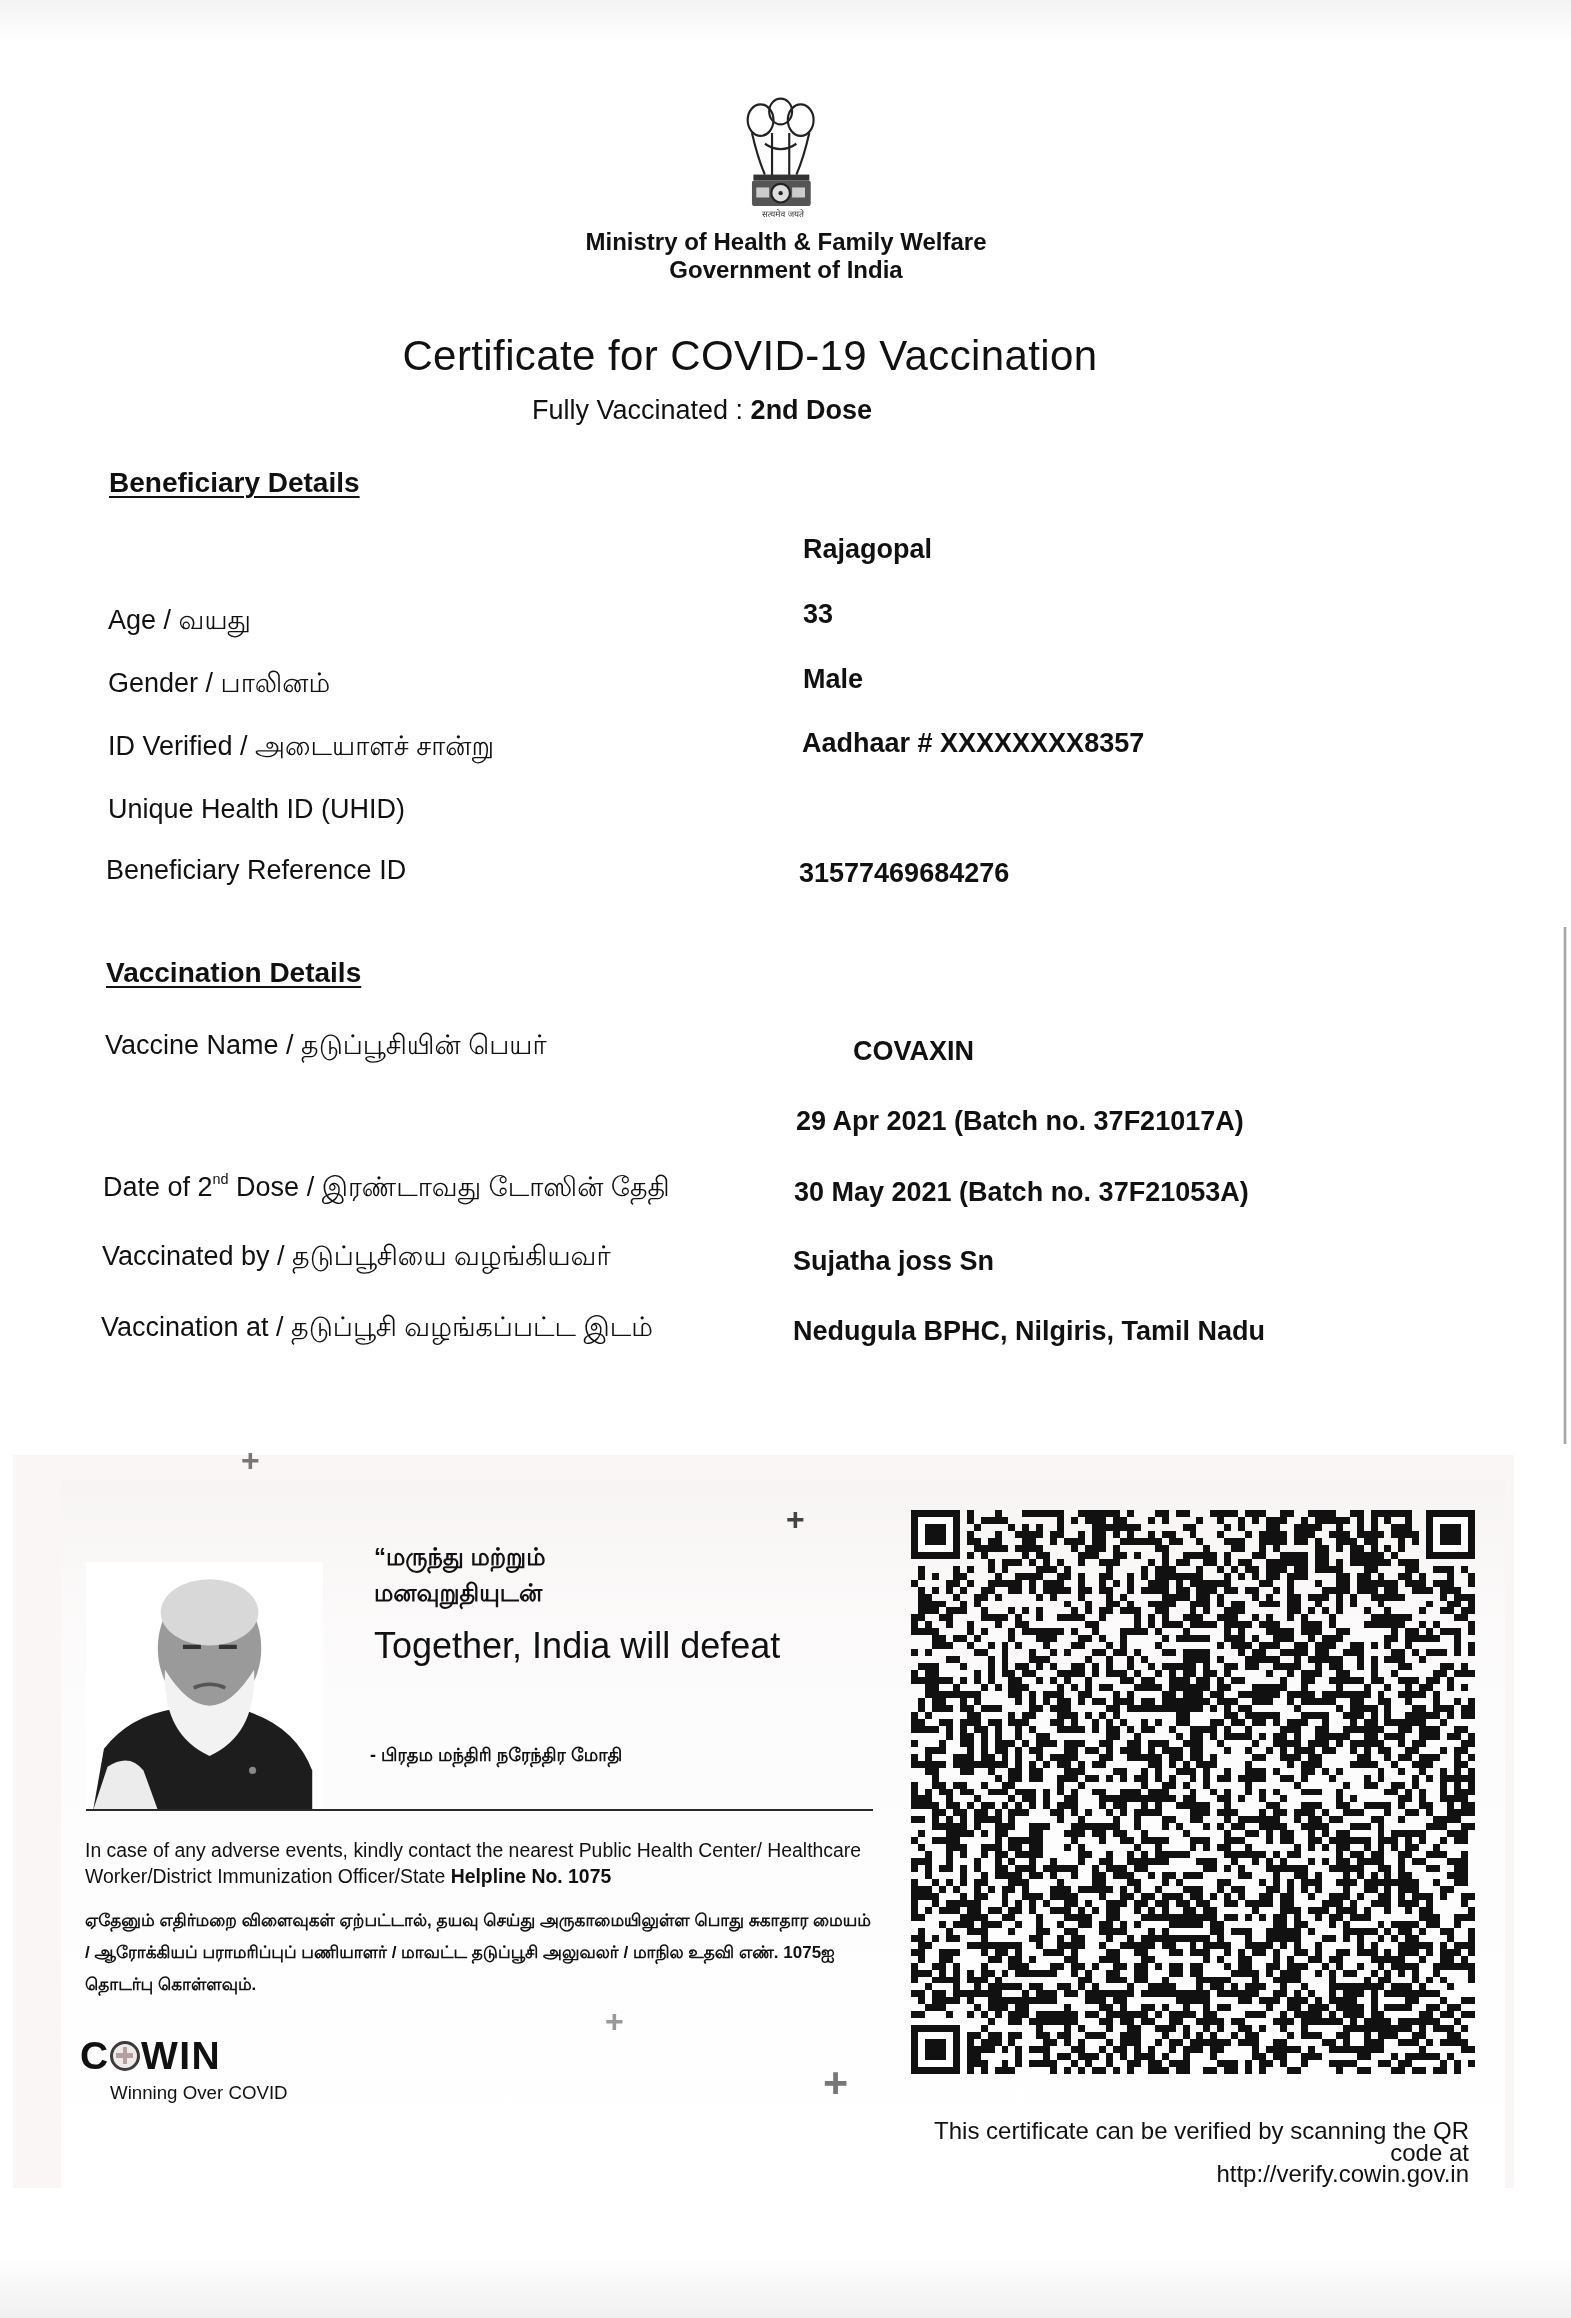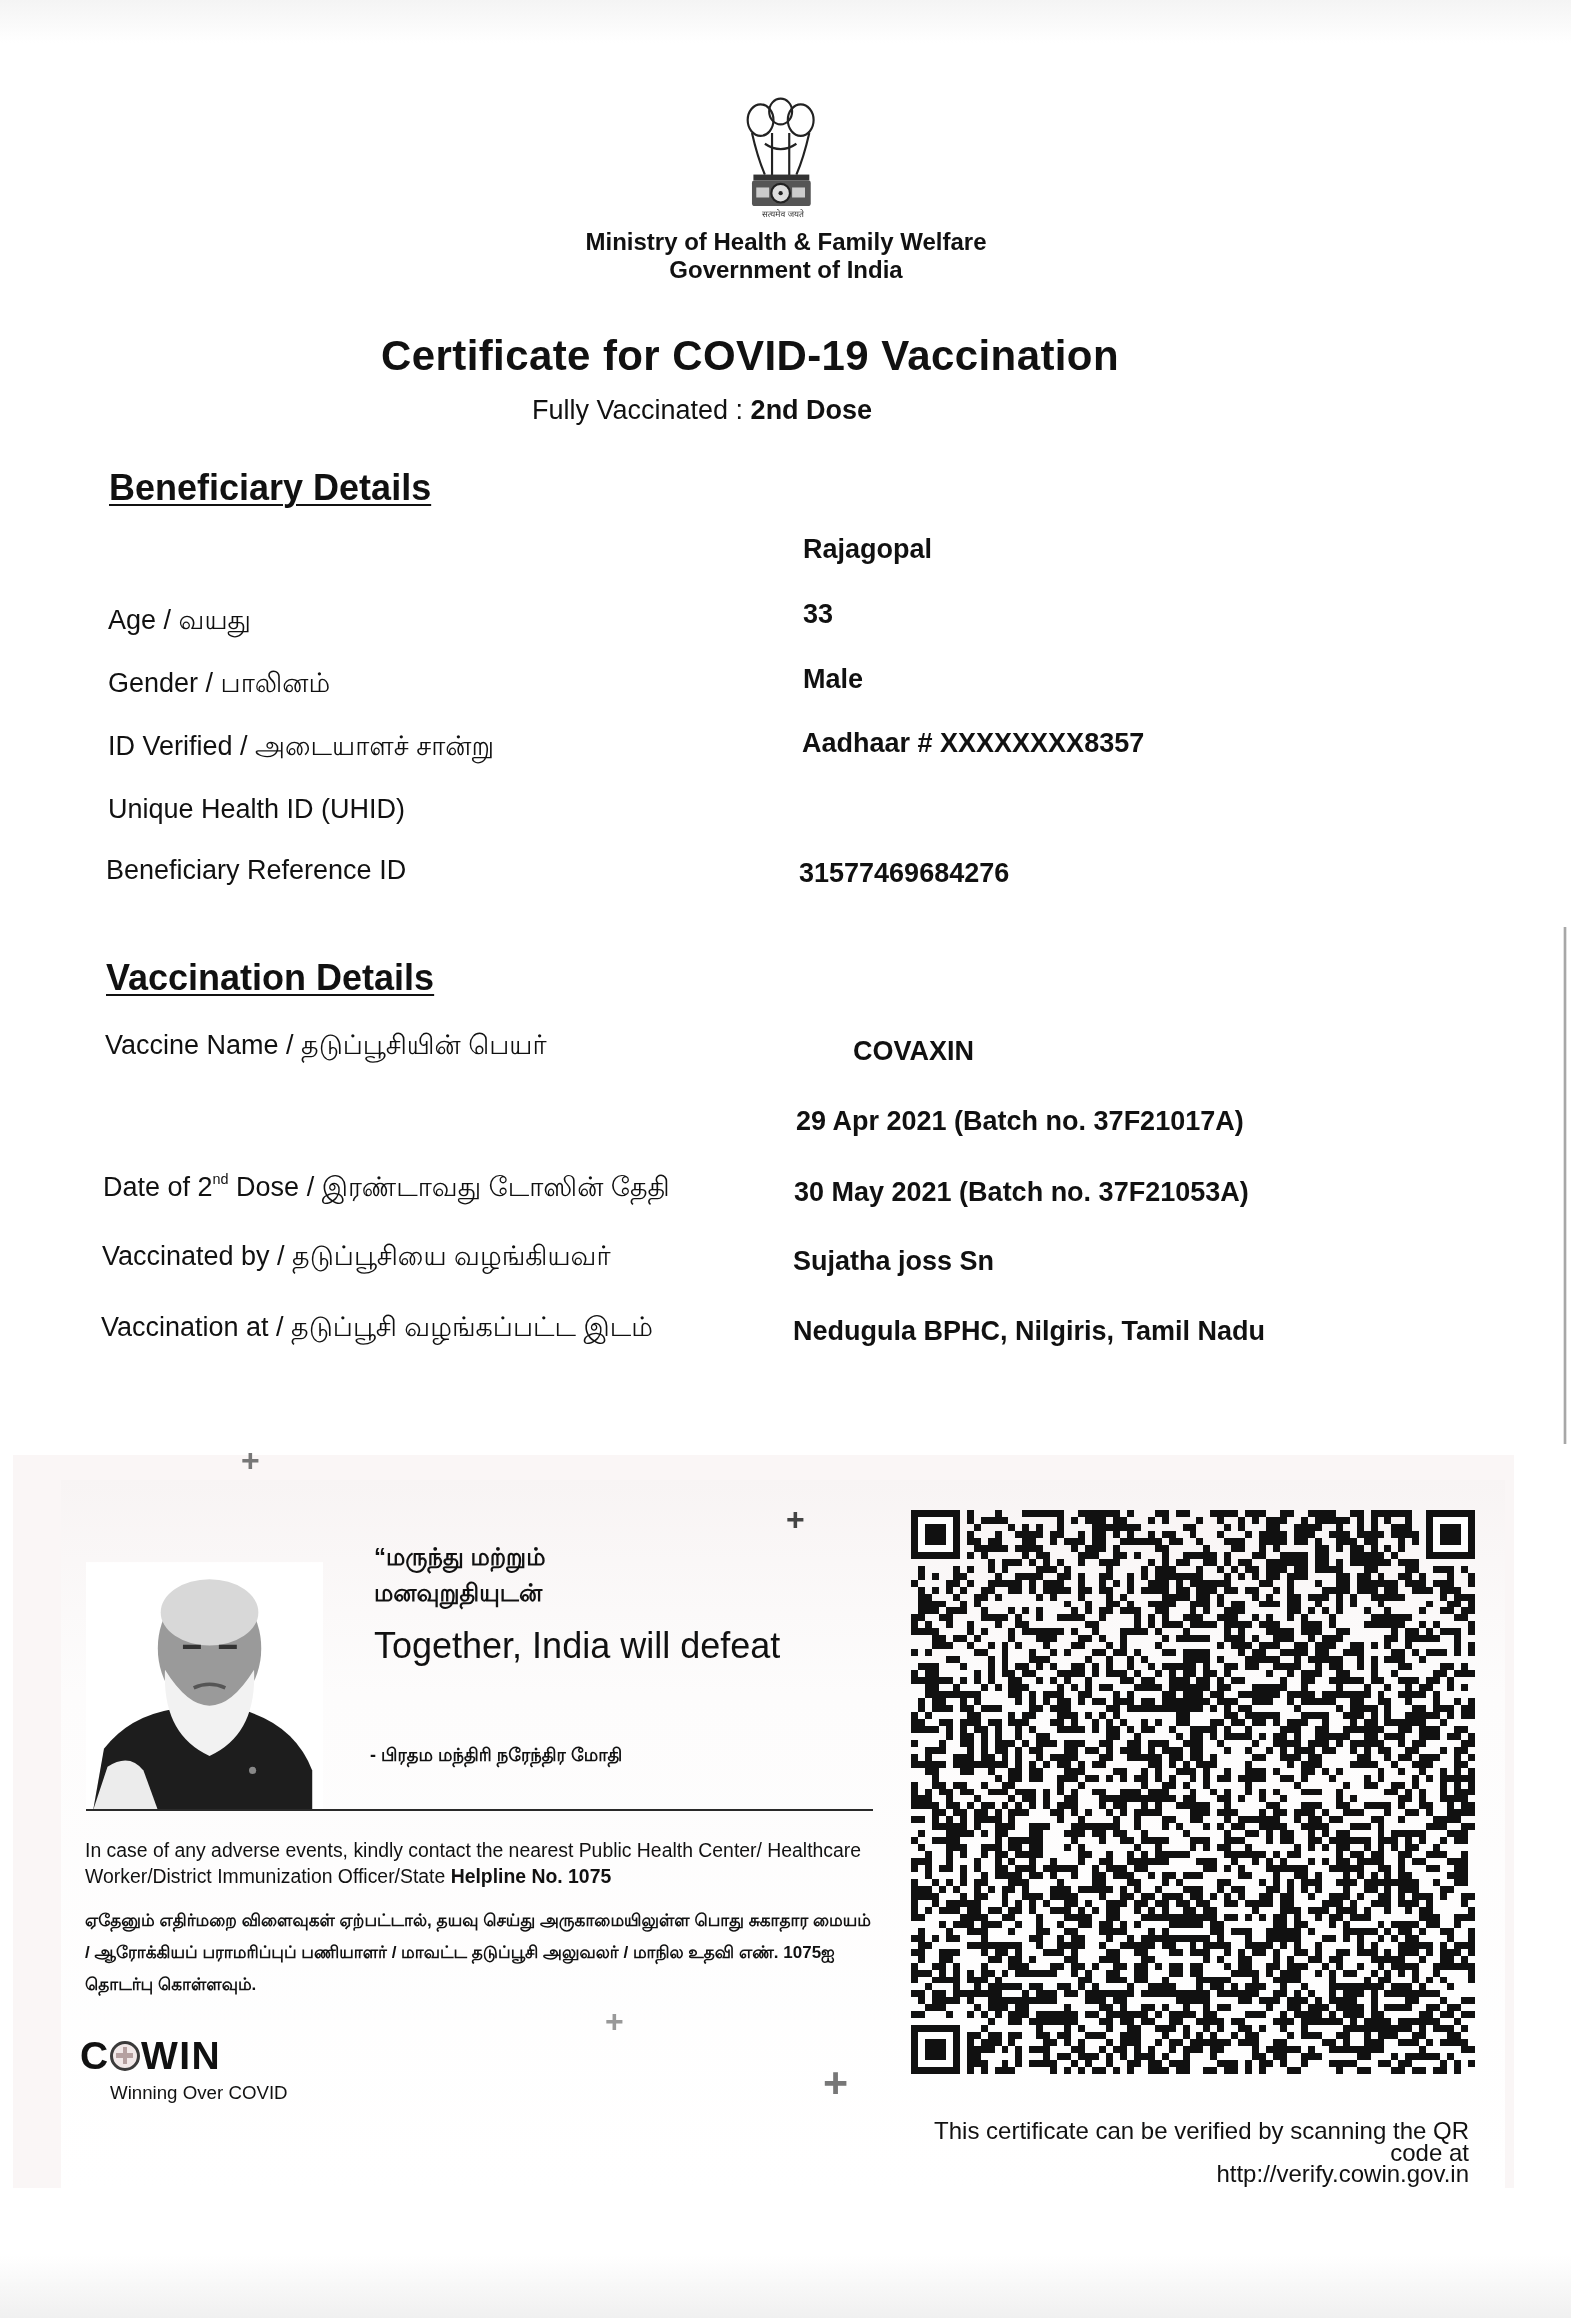"Certificate for COVID-19 Vaccination" .title { font-weight: bold -> normal }
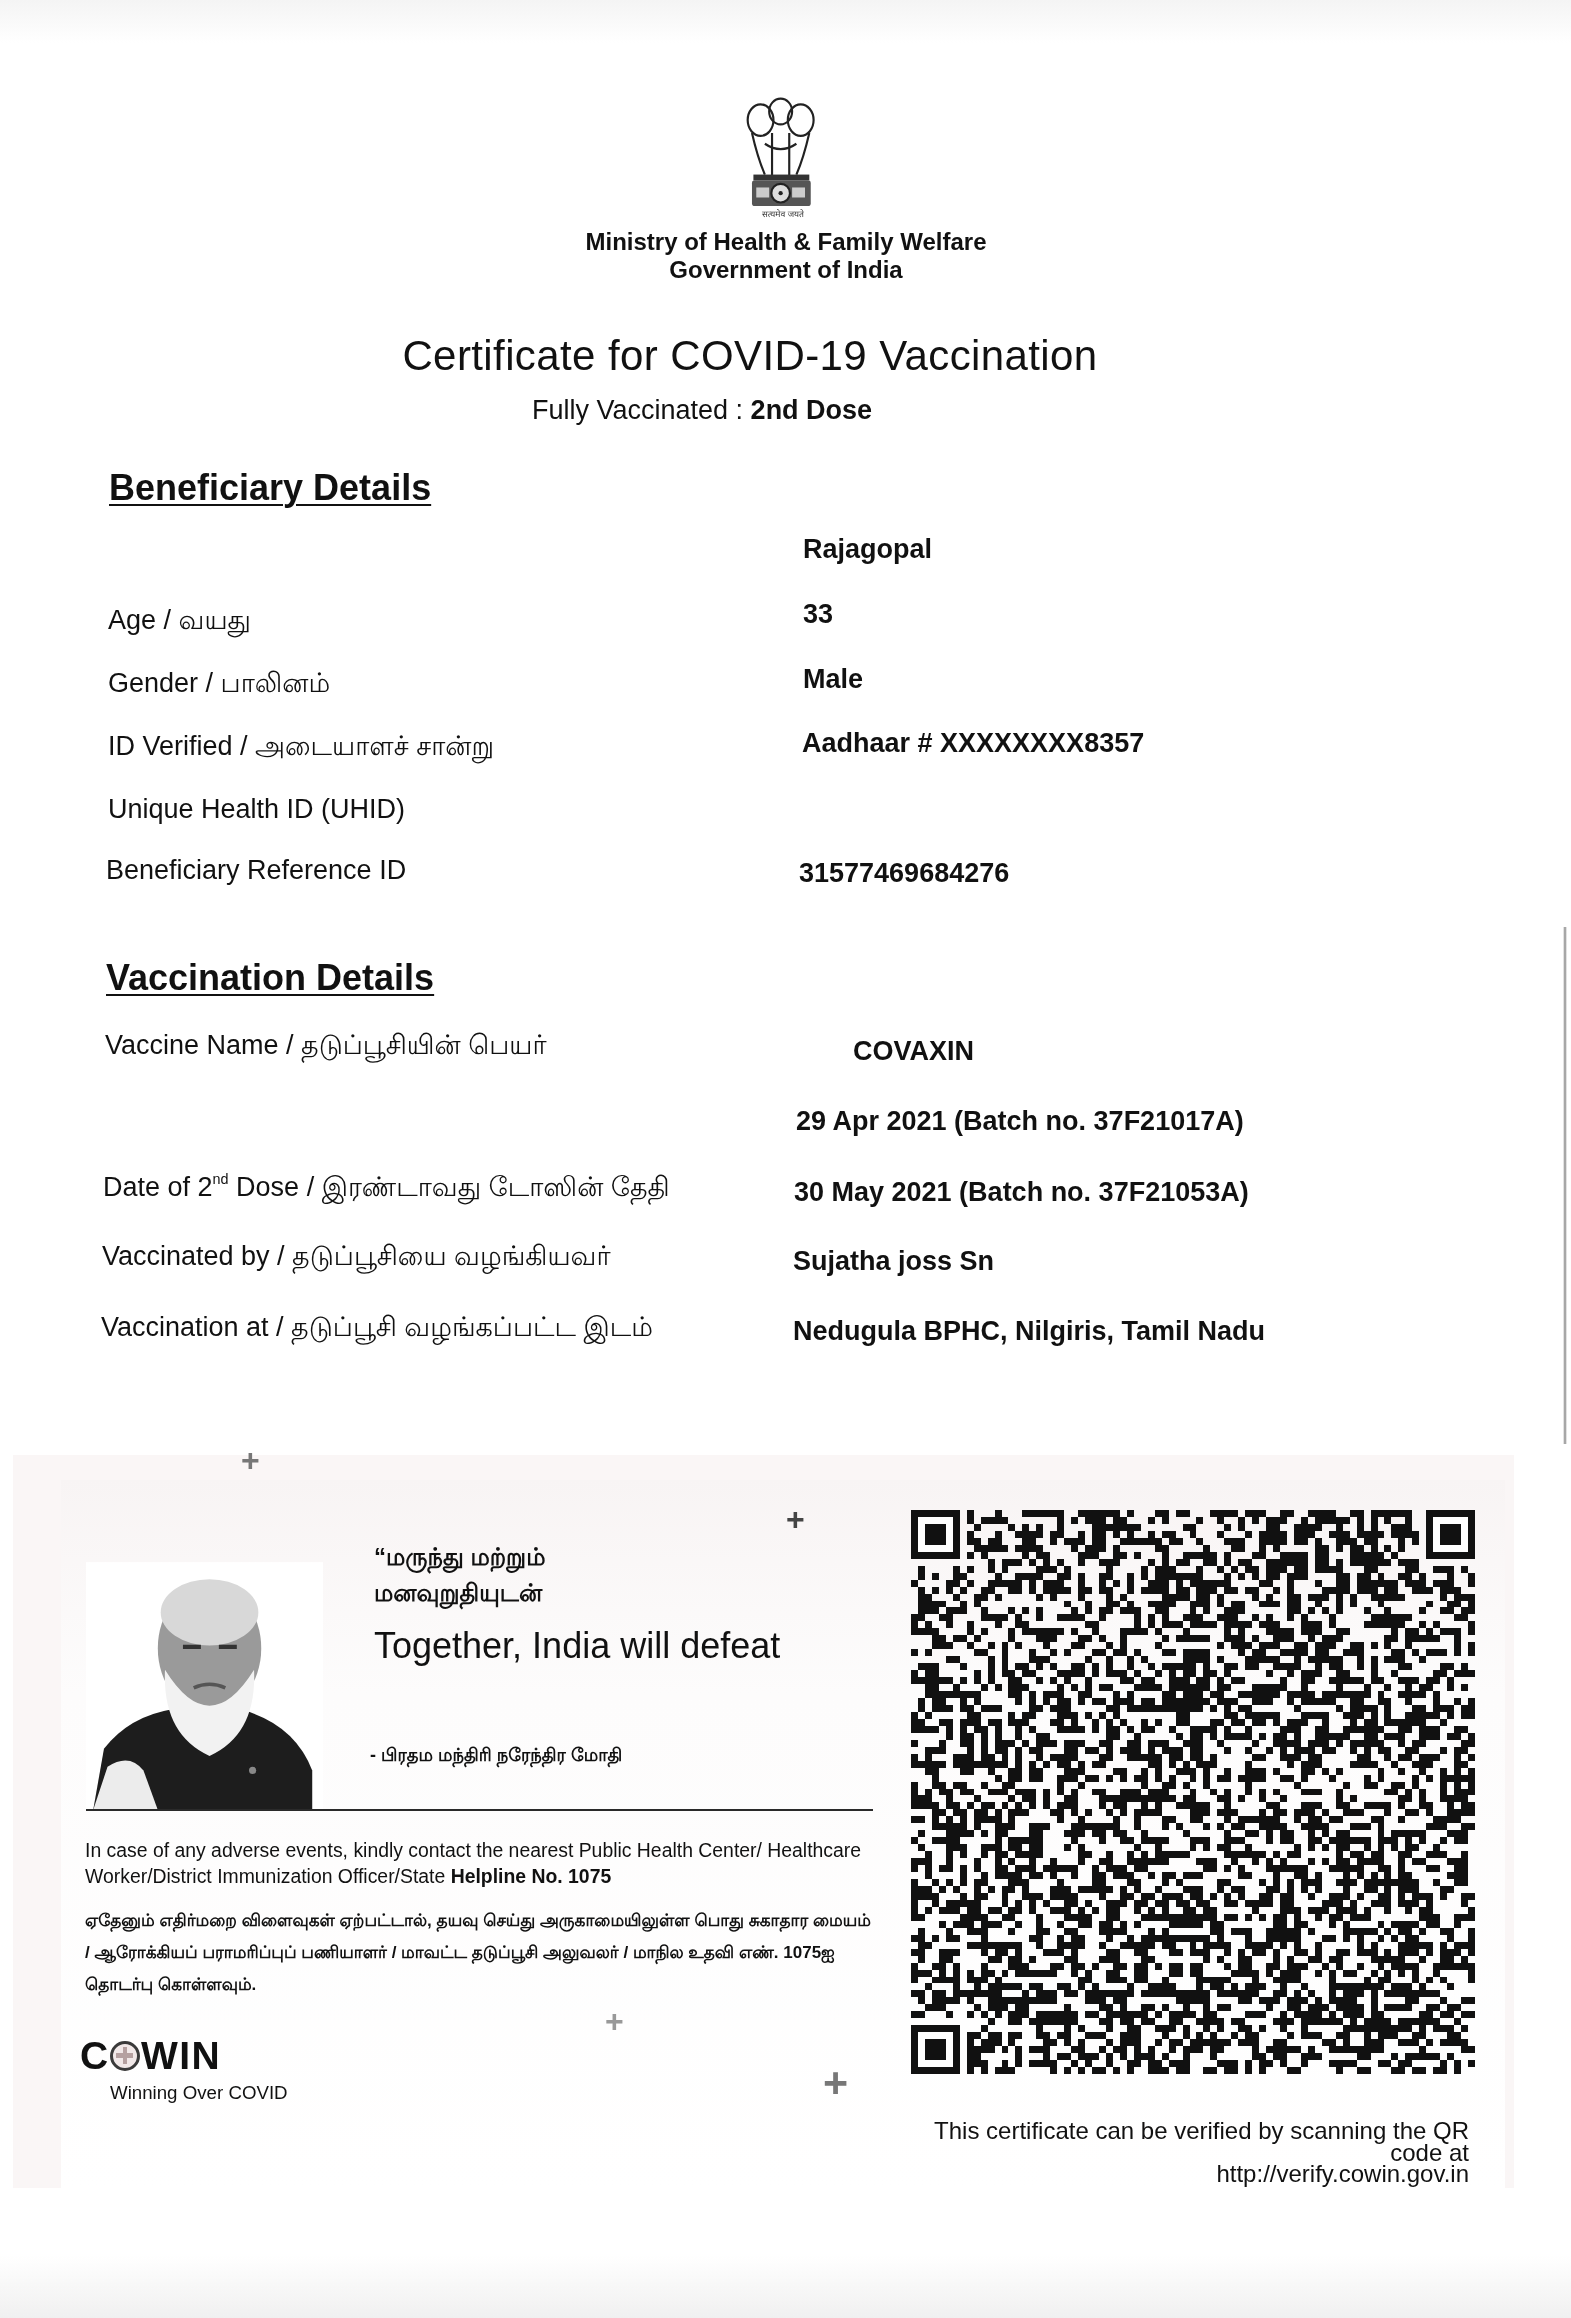"Beneficiary Details" .section-head { font-size: 36px -> 28px }
